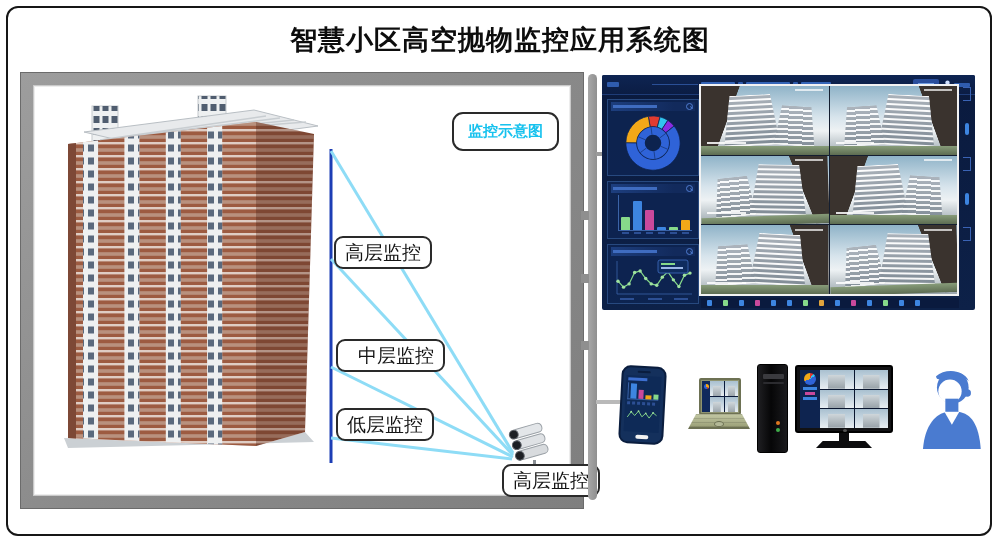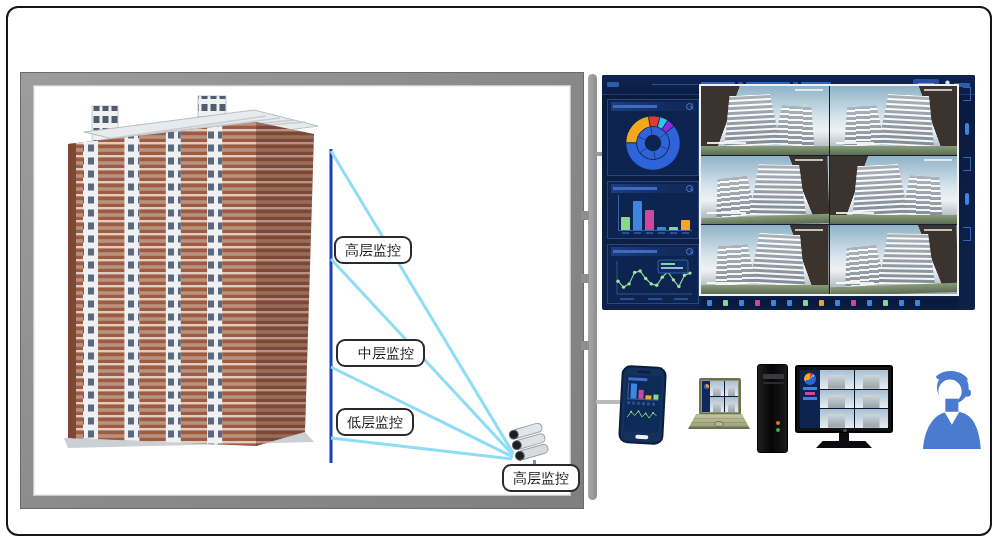"智慧小区高空抛物监控应用系统图" div.abs { html: none -> <div>智慧小区高空抛物监控应用系统图</div> }
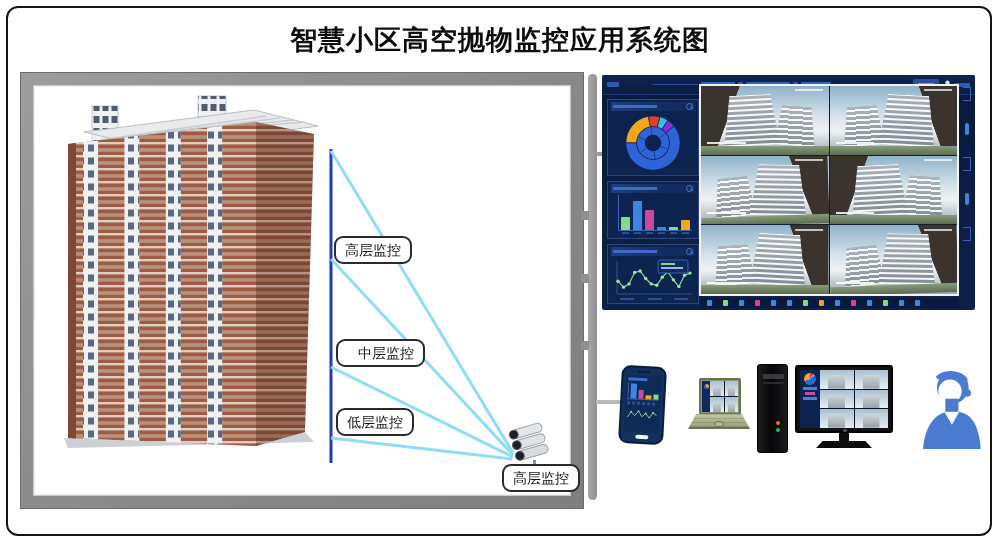"监控示意图" div.badge { html: none -> <div>监控示意图</div> }
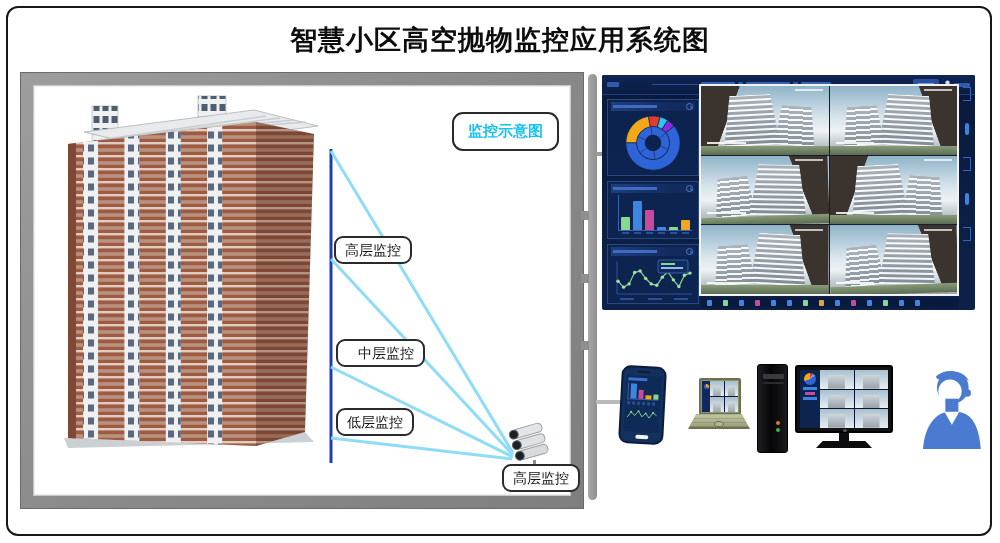"高层监控" .tag { font-size: 14px -> 19px }
